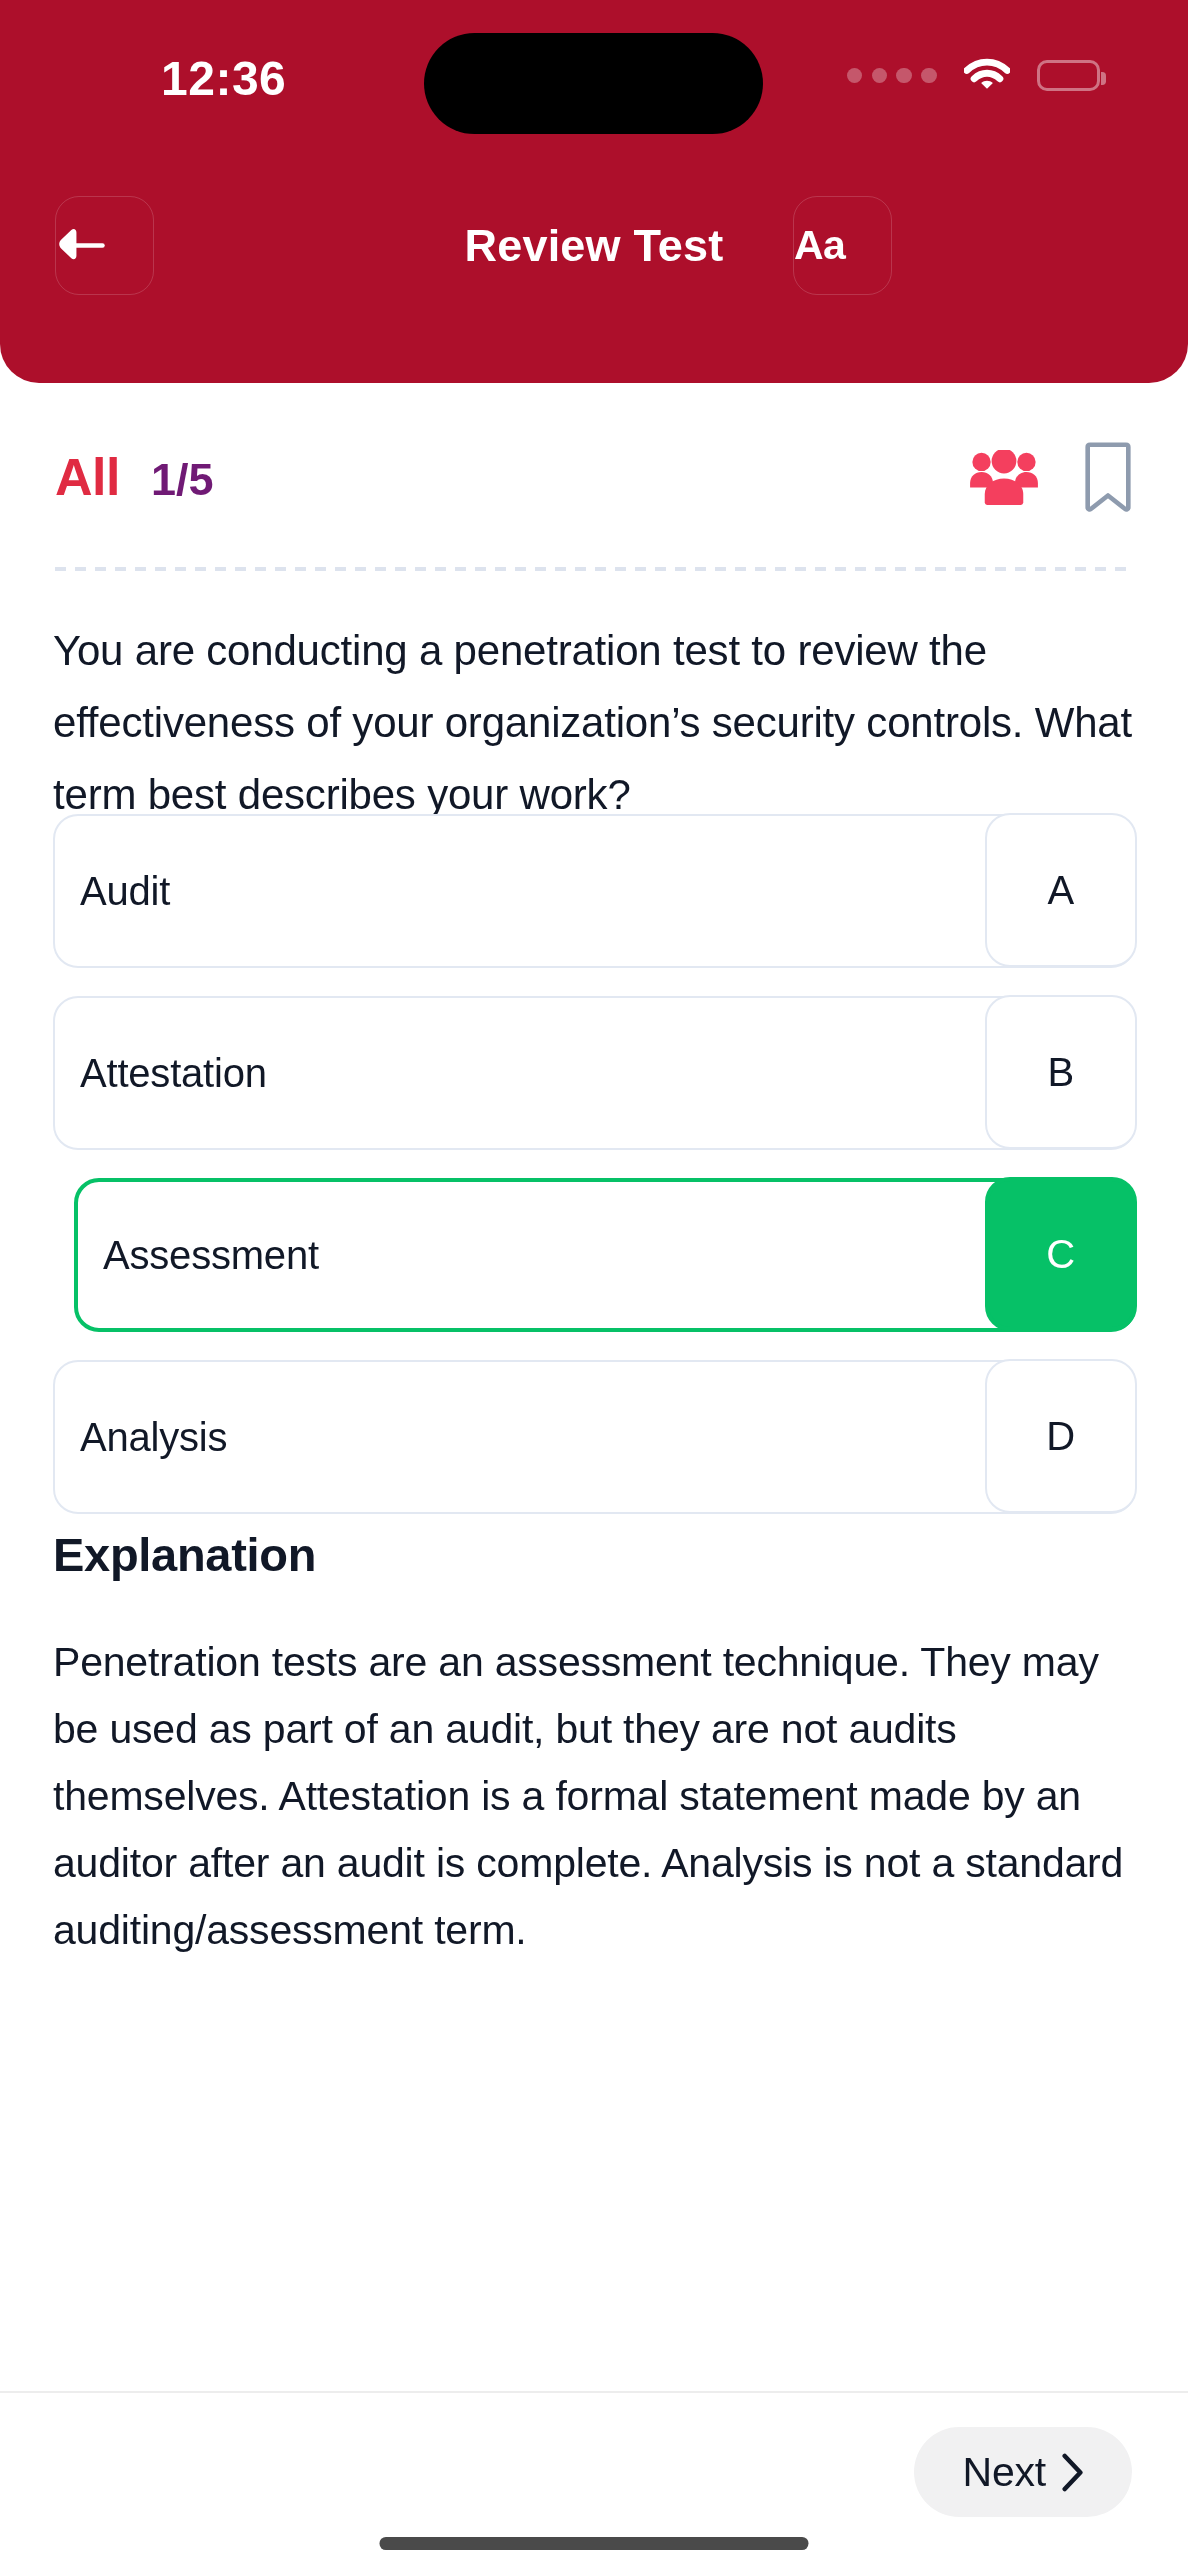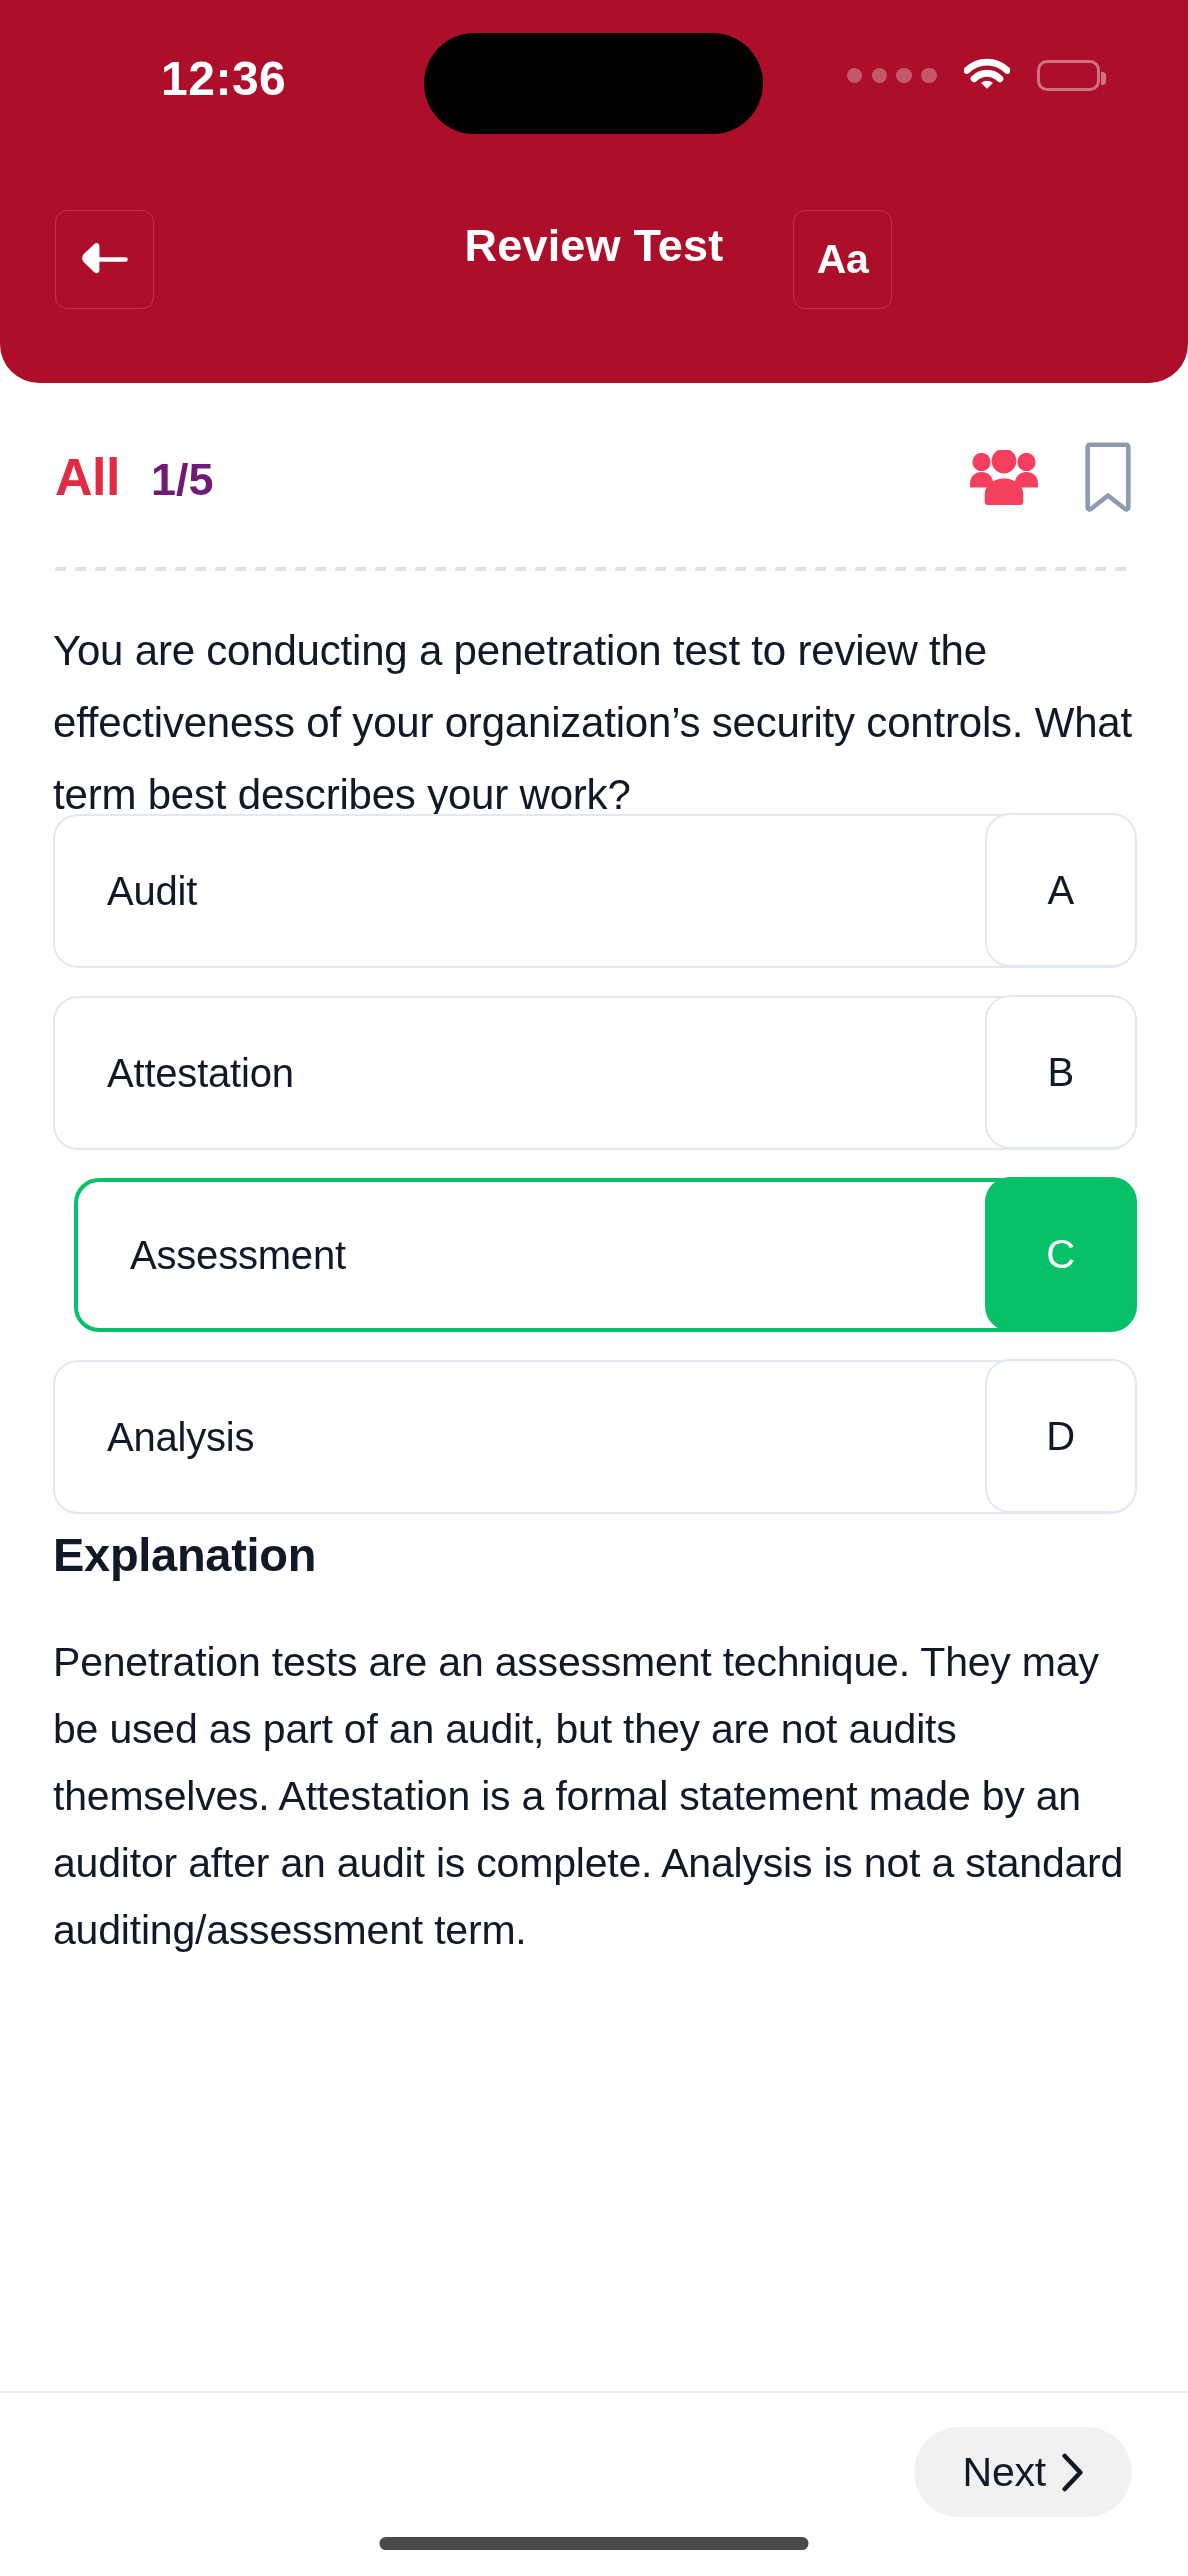"Aa" .nav-btn { border-radius: 12px -> 24px; justify-content: center -> none; top: 21px -> 7px }
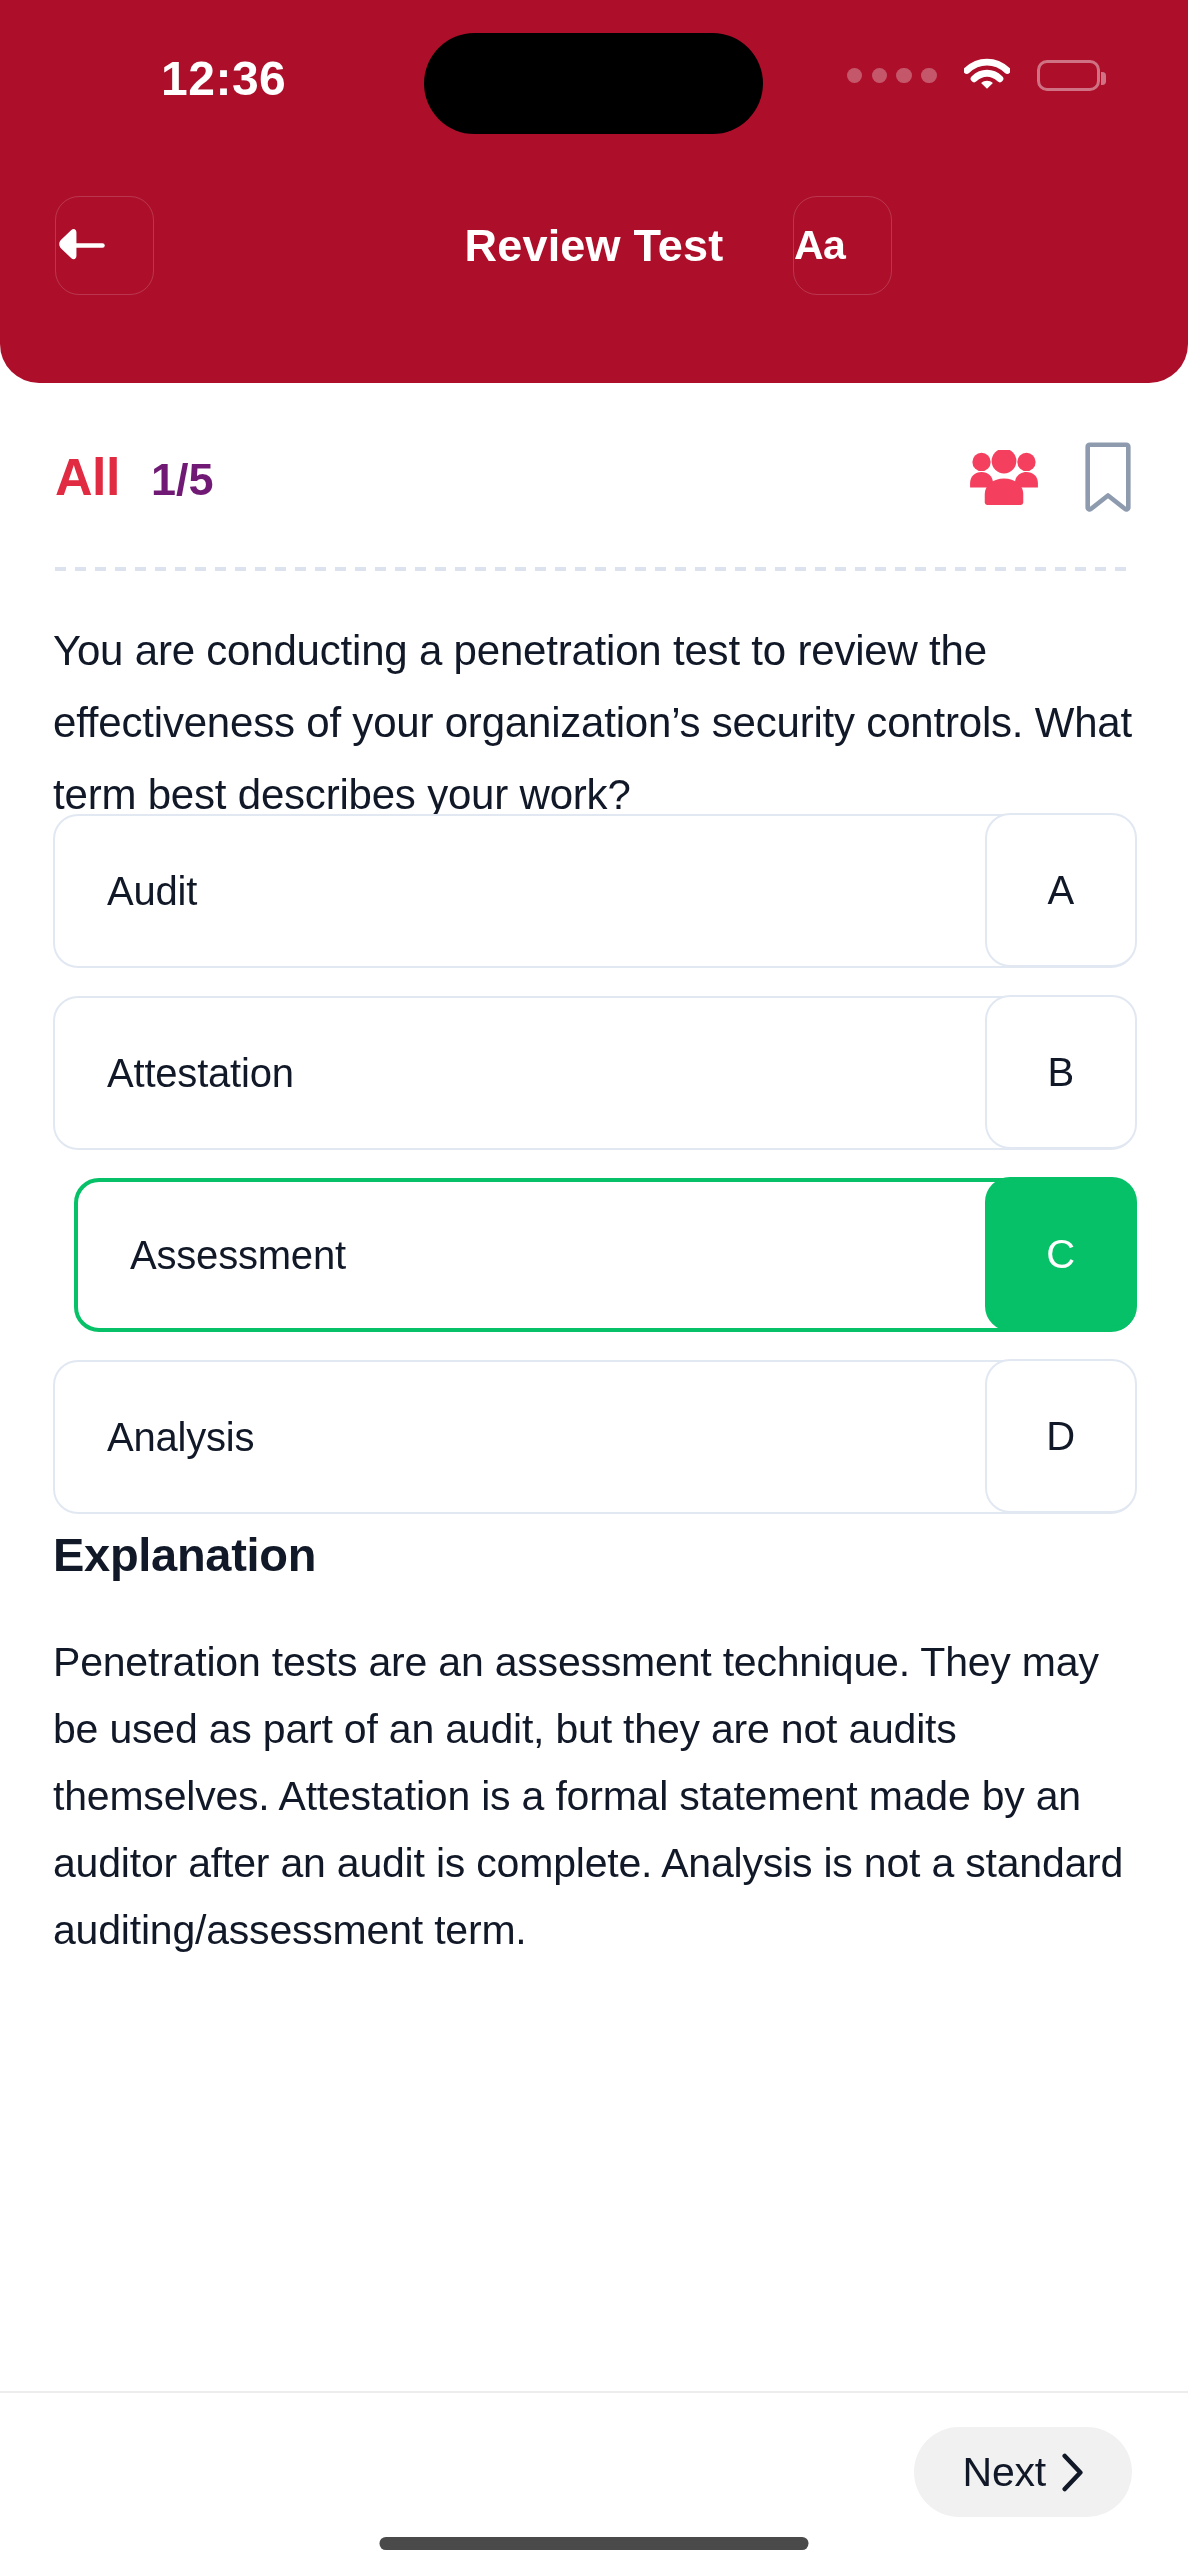"Audit" .option-text { padding-left: 52px -> 25px }
